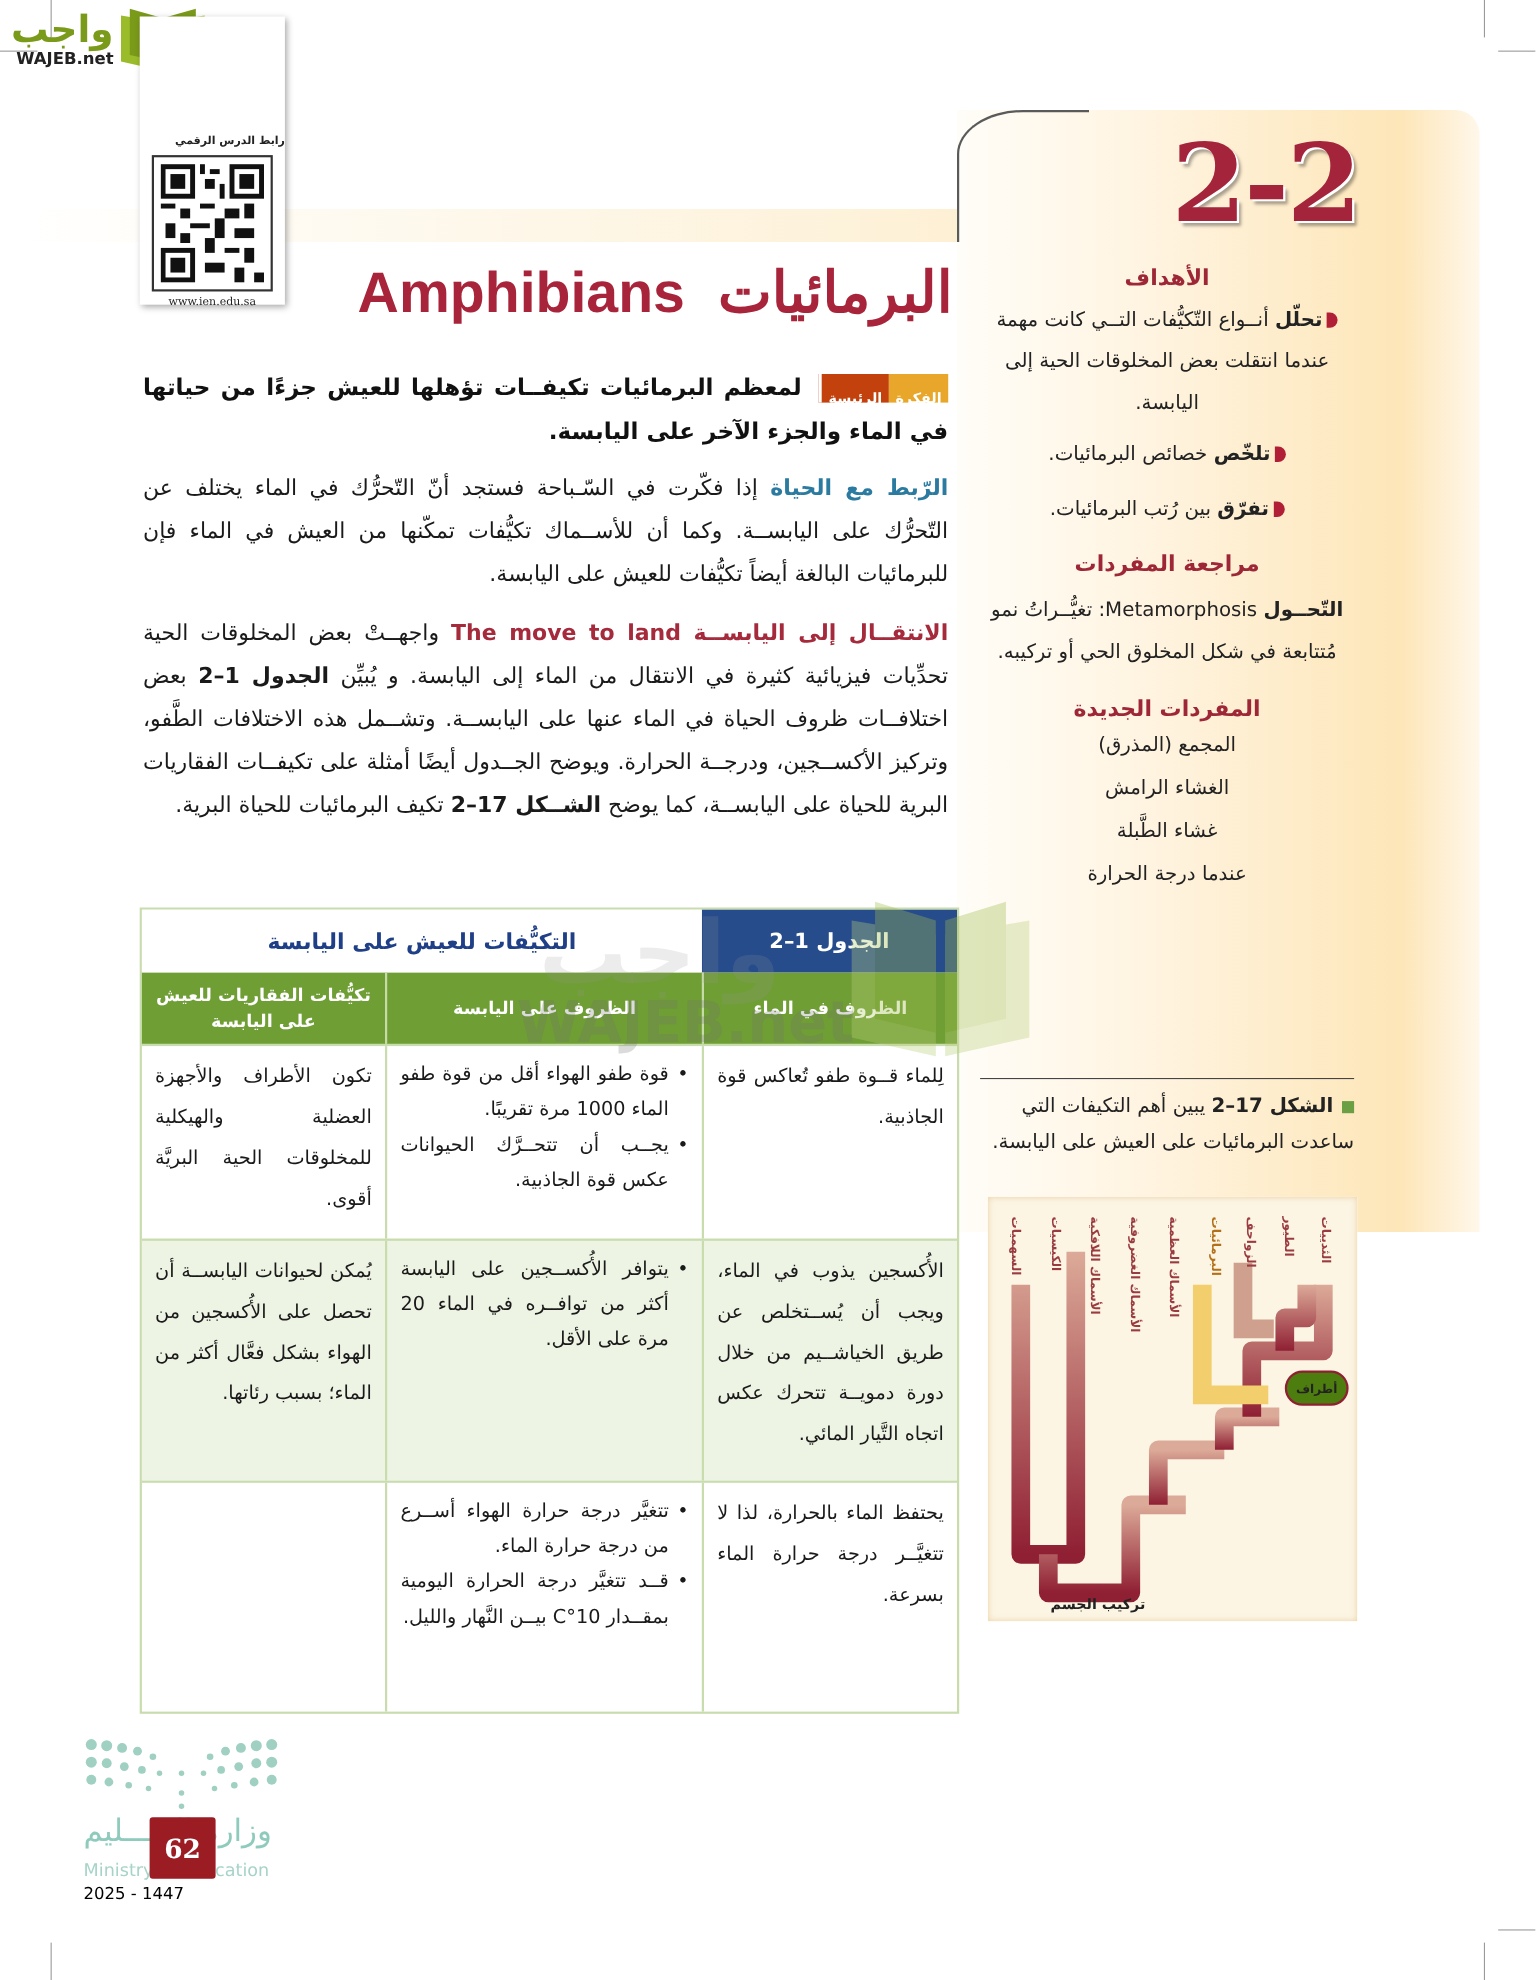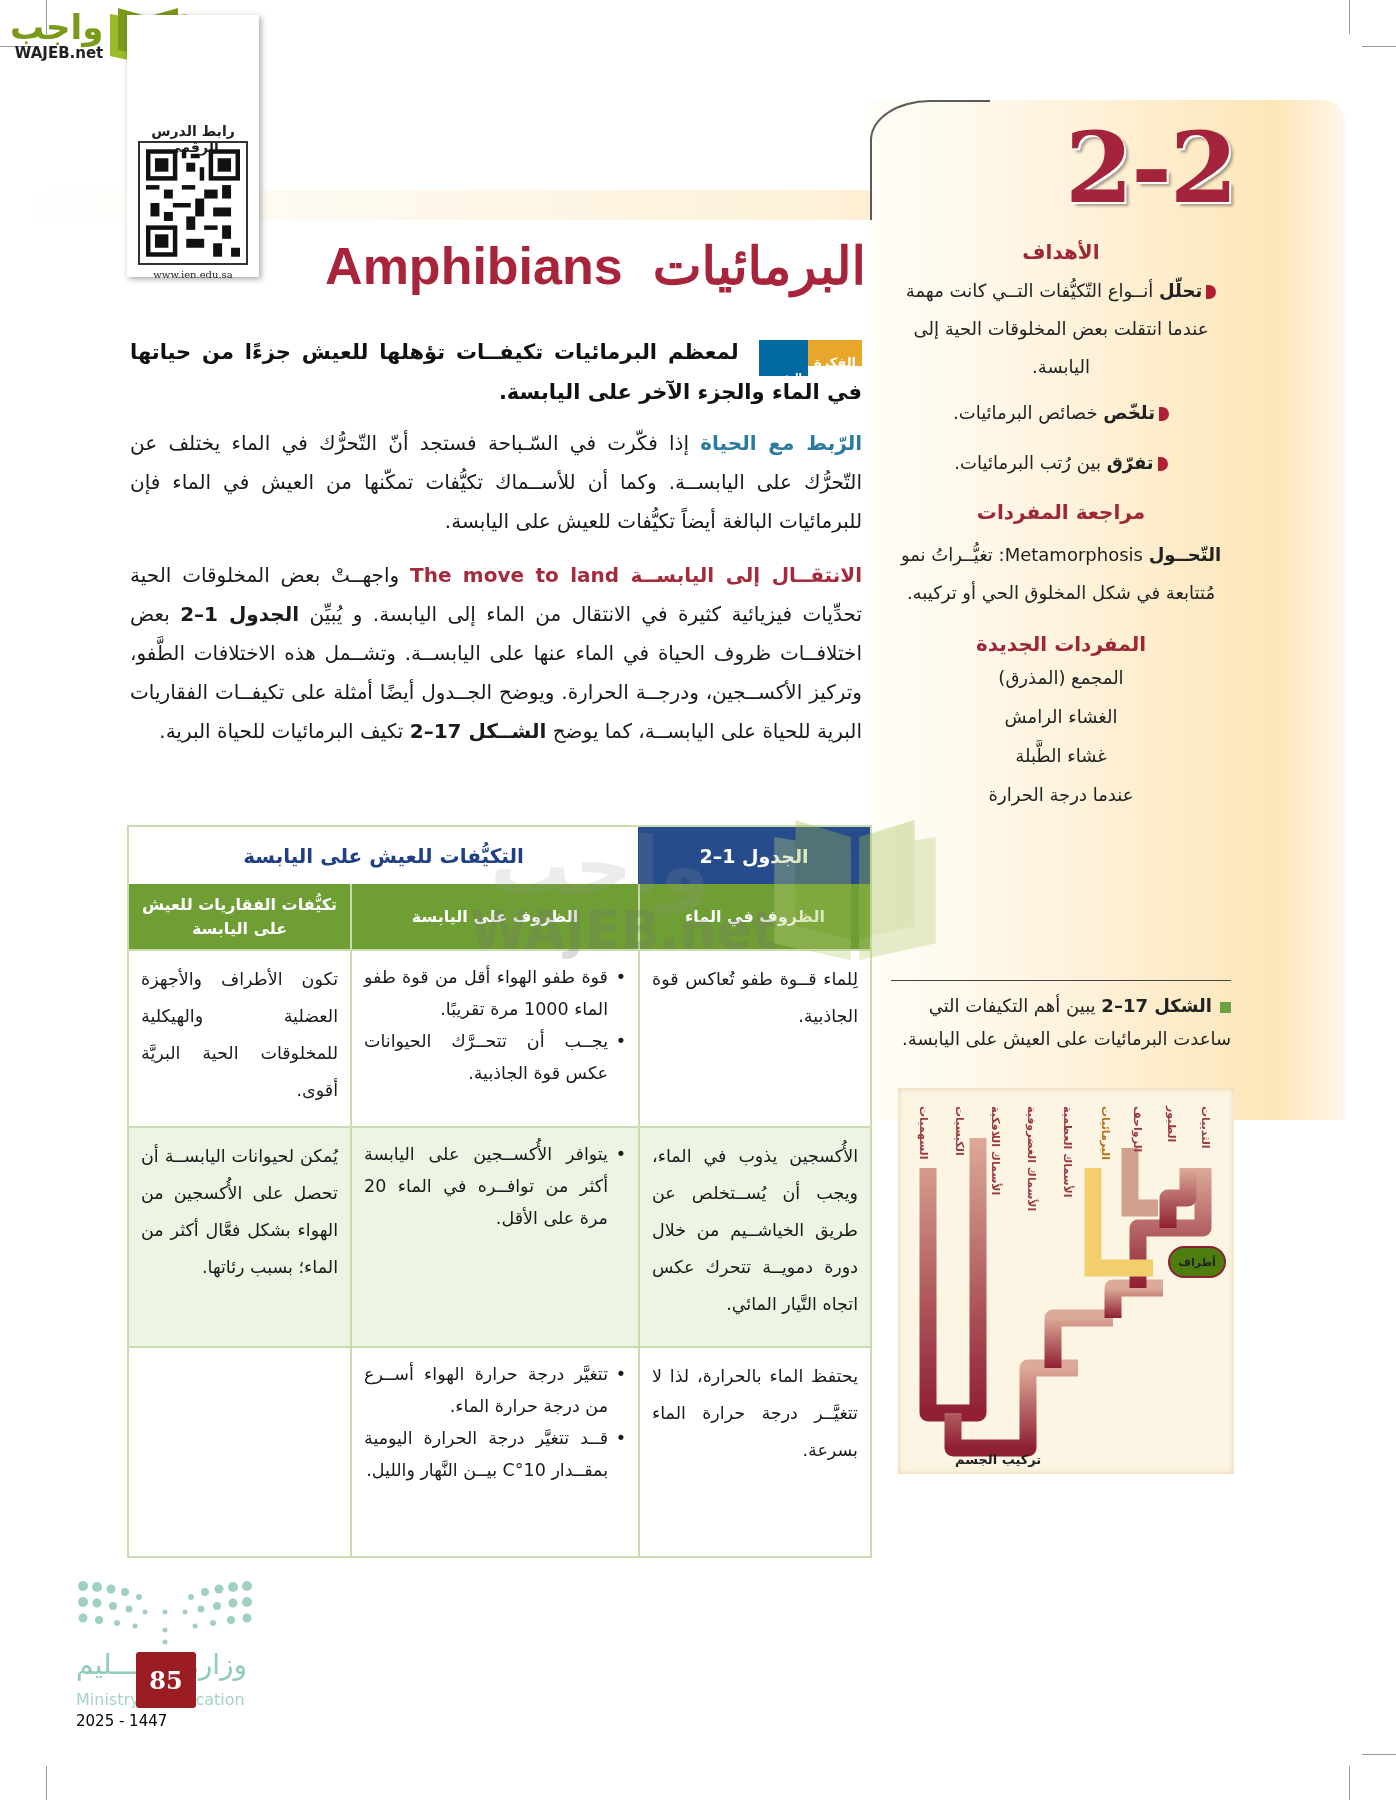"رابط الدرس الرقمي" .qr-label { font-size: 14px -> 10px; text-align: center -> none }
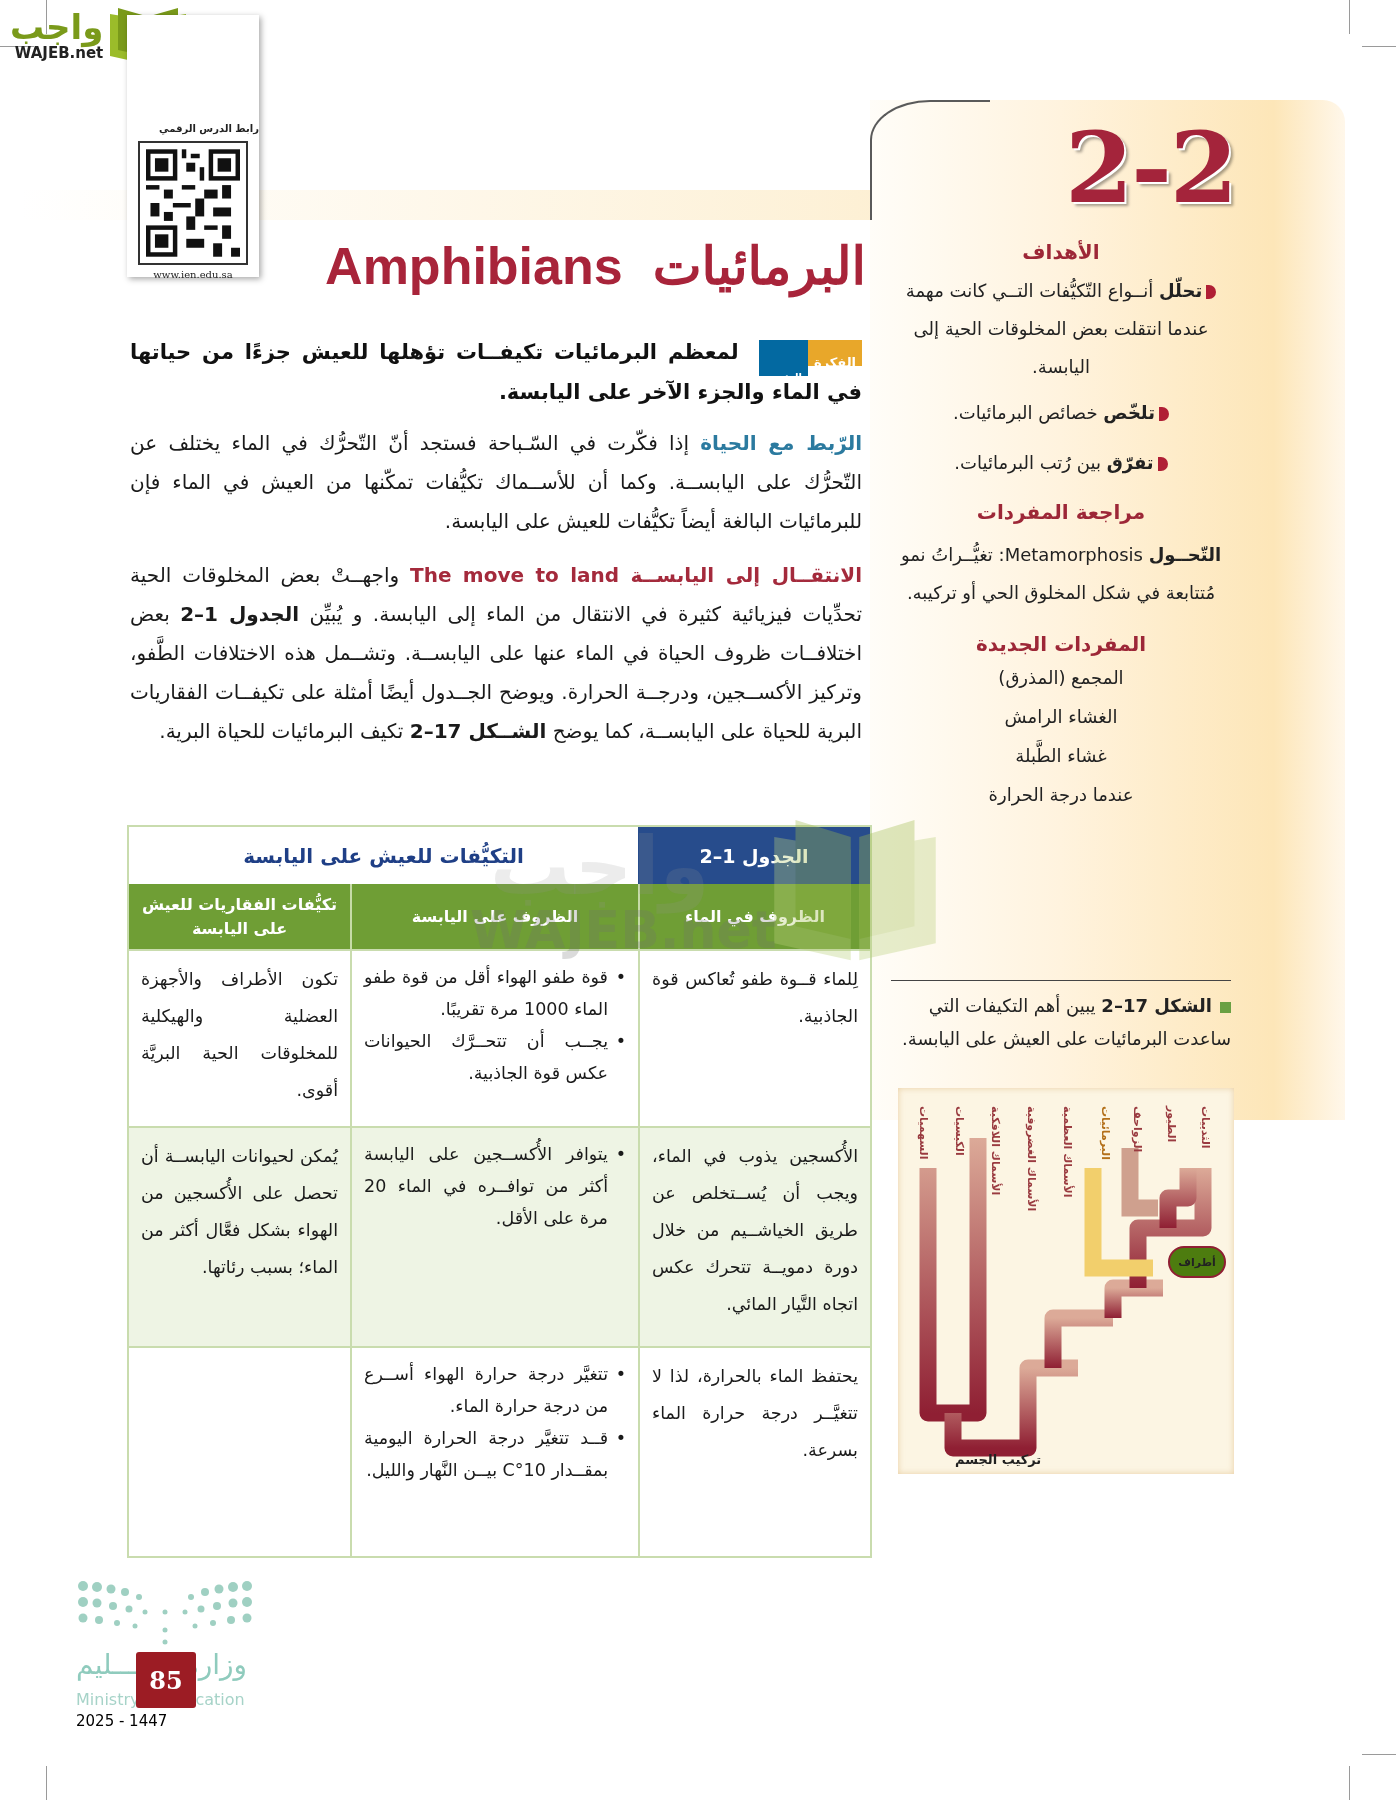"الرئيسة" .idea-tag .t2 { background: #0369a1 -> #c2410c; font-size: 10px -> 13px; padding: 18px 6px -> 3px 6px }
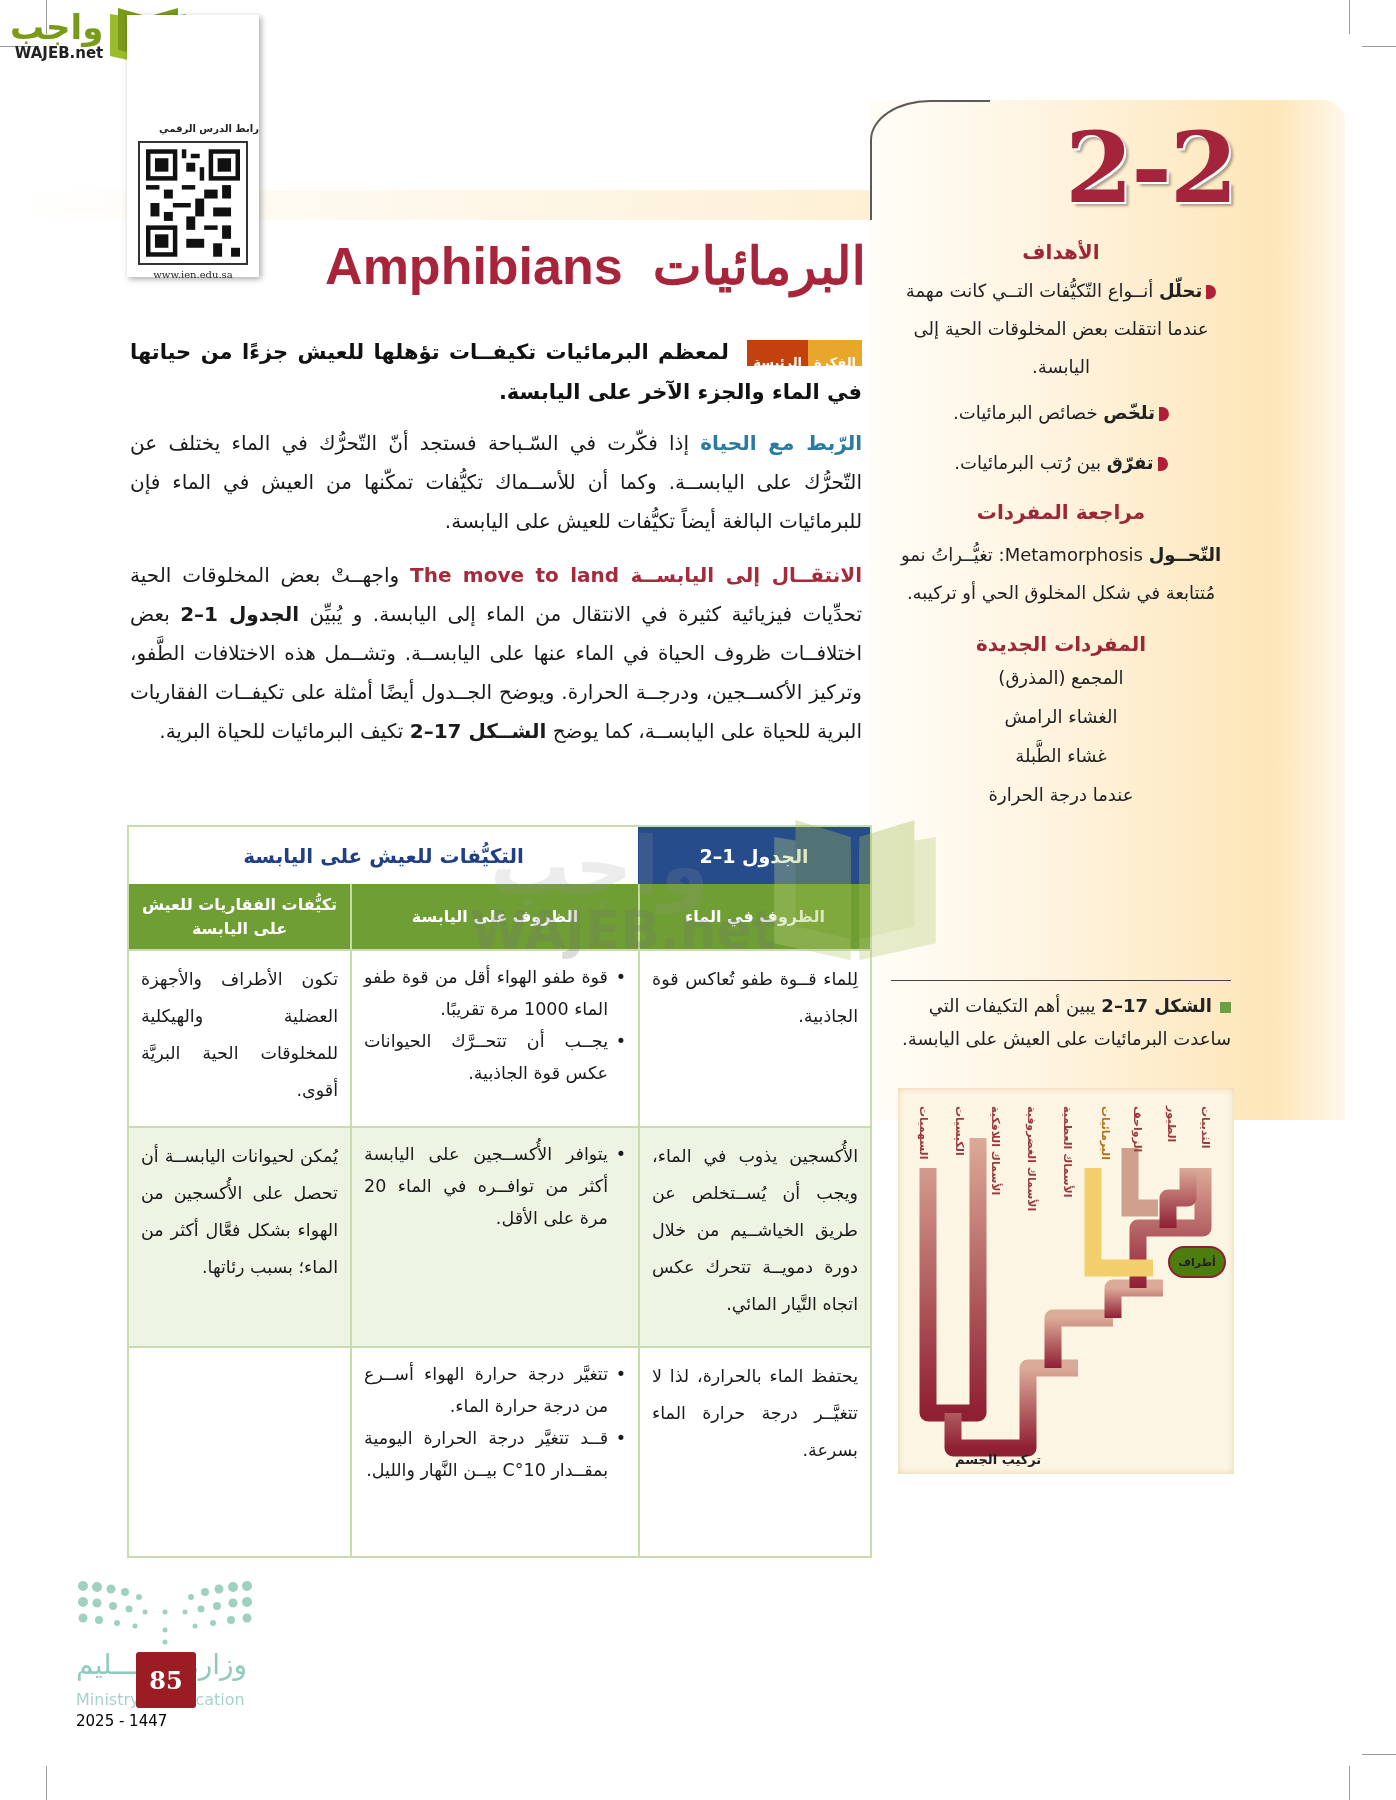"85" div.abs { text: 85 -> 62 }
